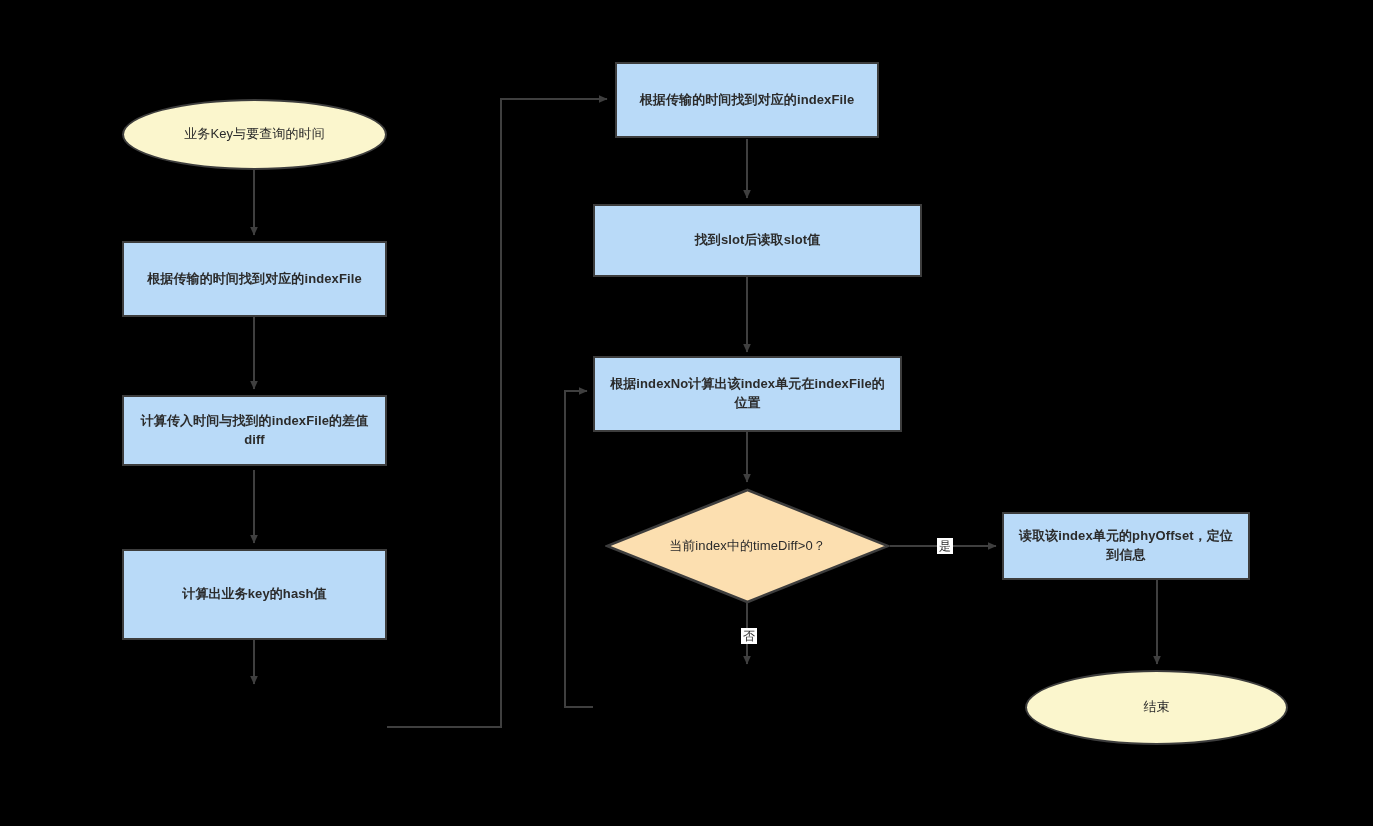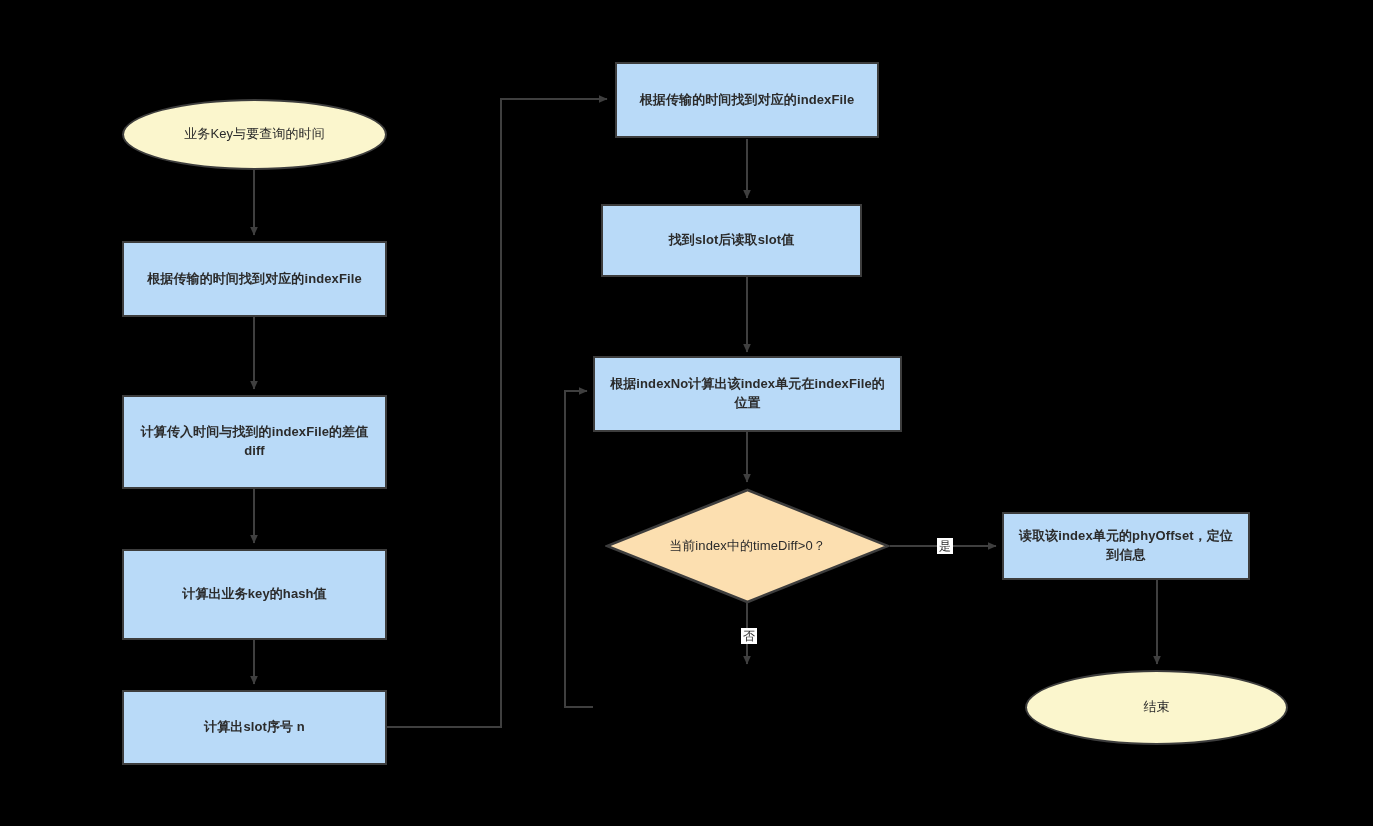"找到slot后读取slot值" div.node { margin-left: 8px -> none; width: 261px -> 329px }
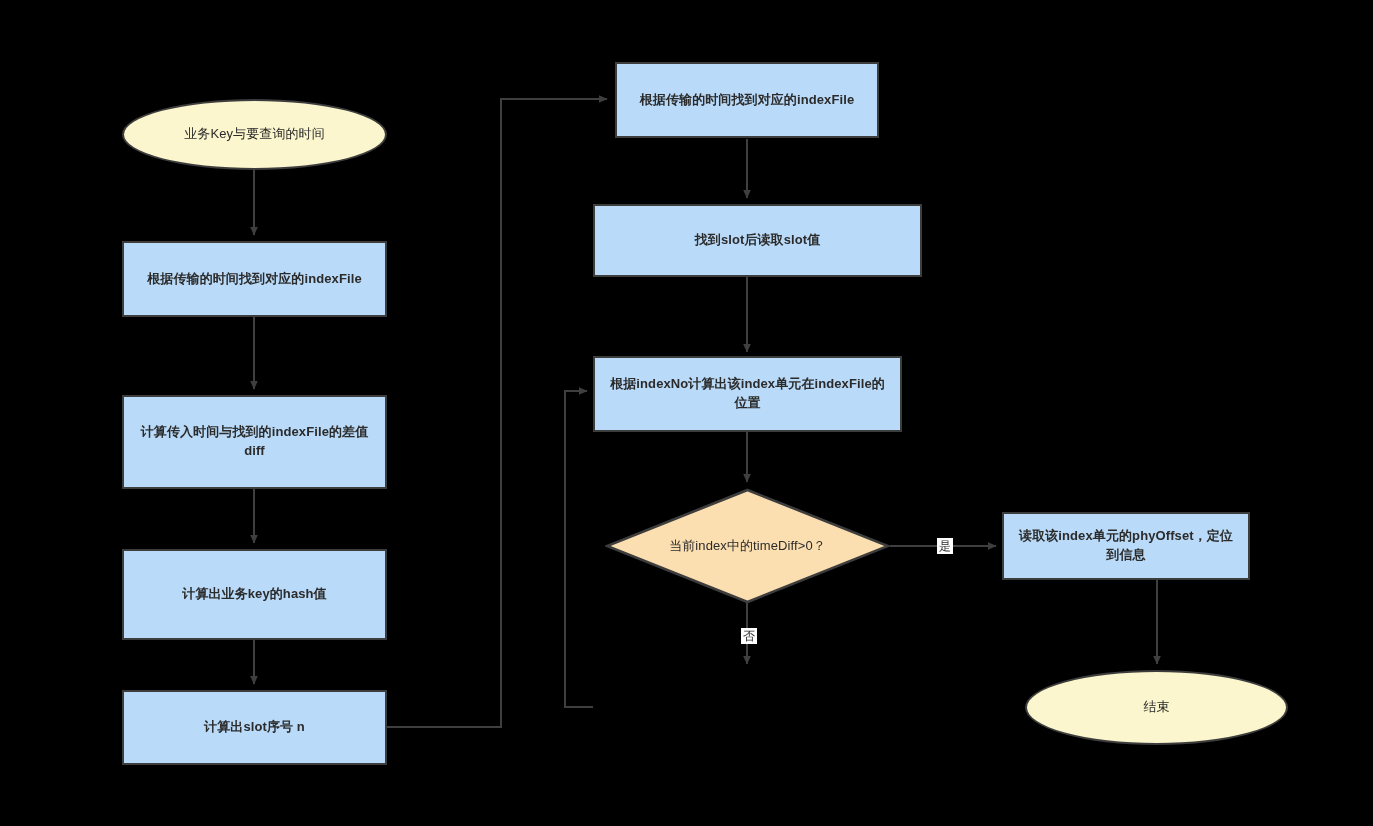"计算传入时间与找到的indexFile的差值diff" div.node { height: 94px -> 71px }
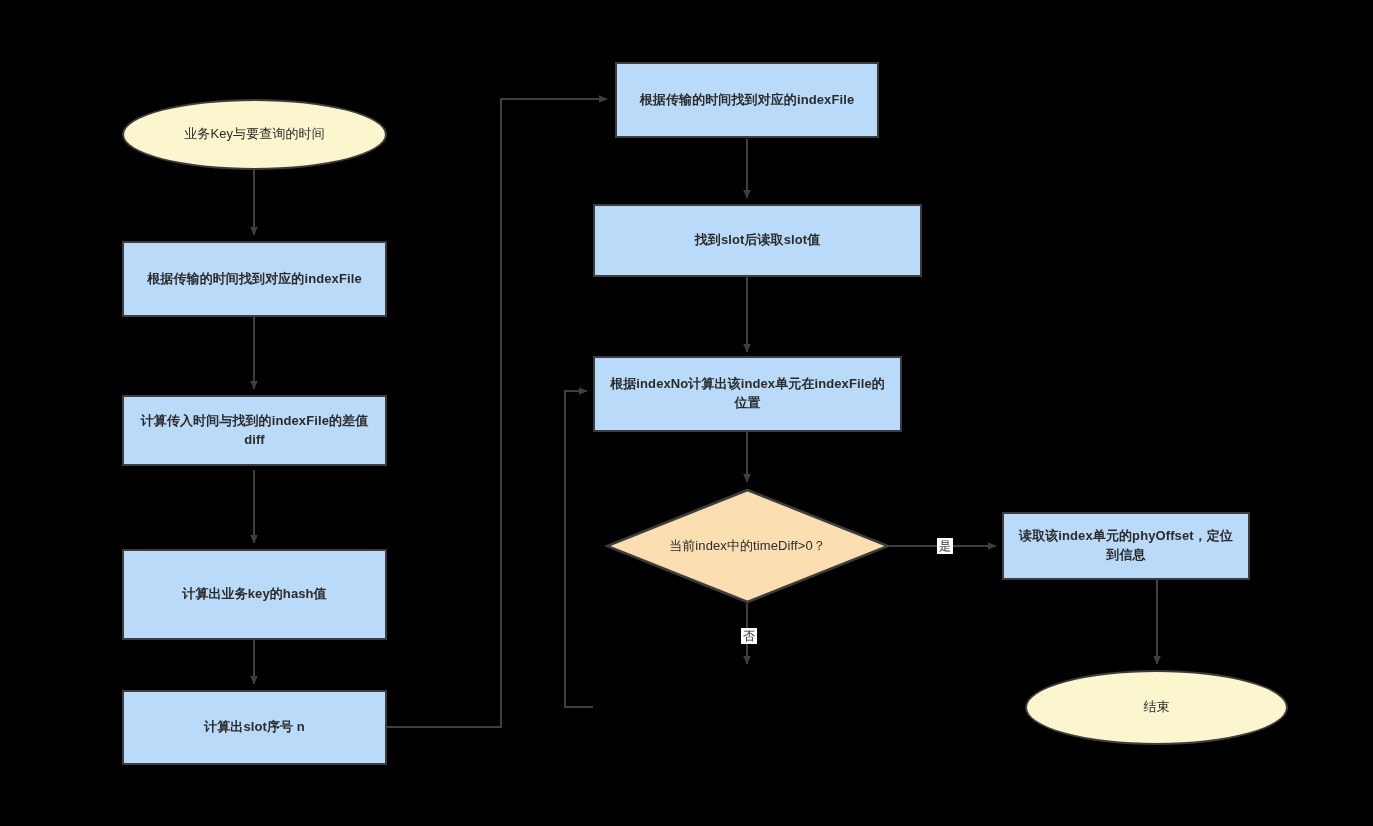"计算出slot序号 n" div.node { html: <div> <span>计算出slot序号 n</span> </div> -> none }
